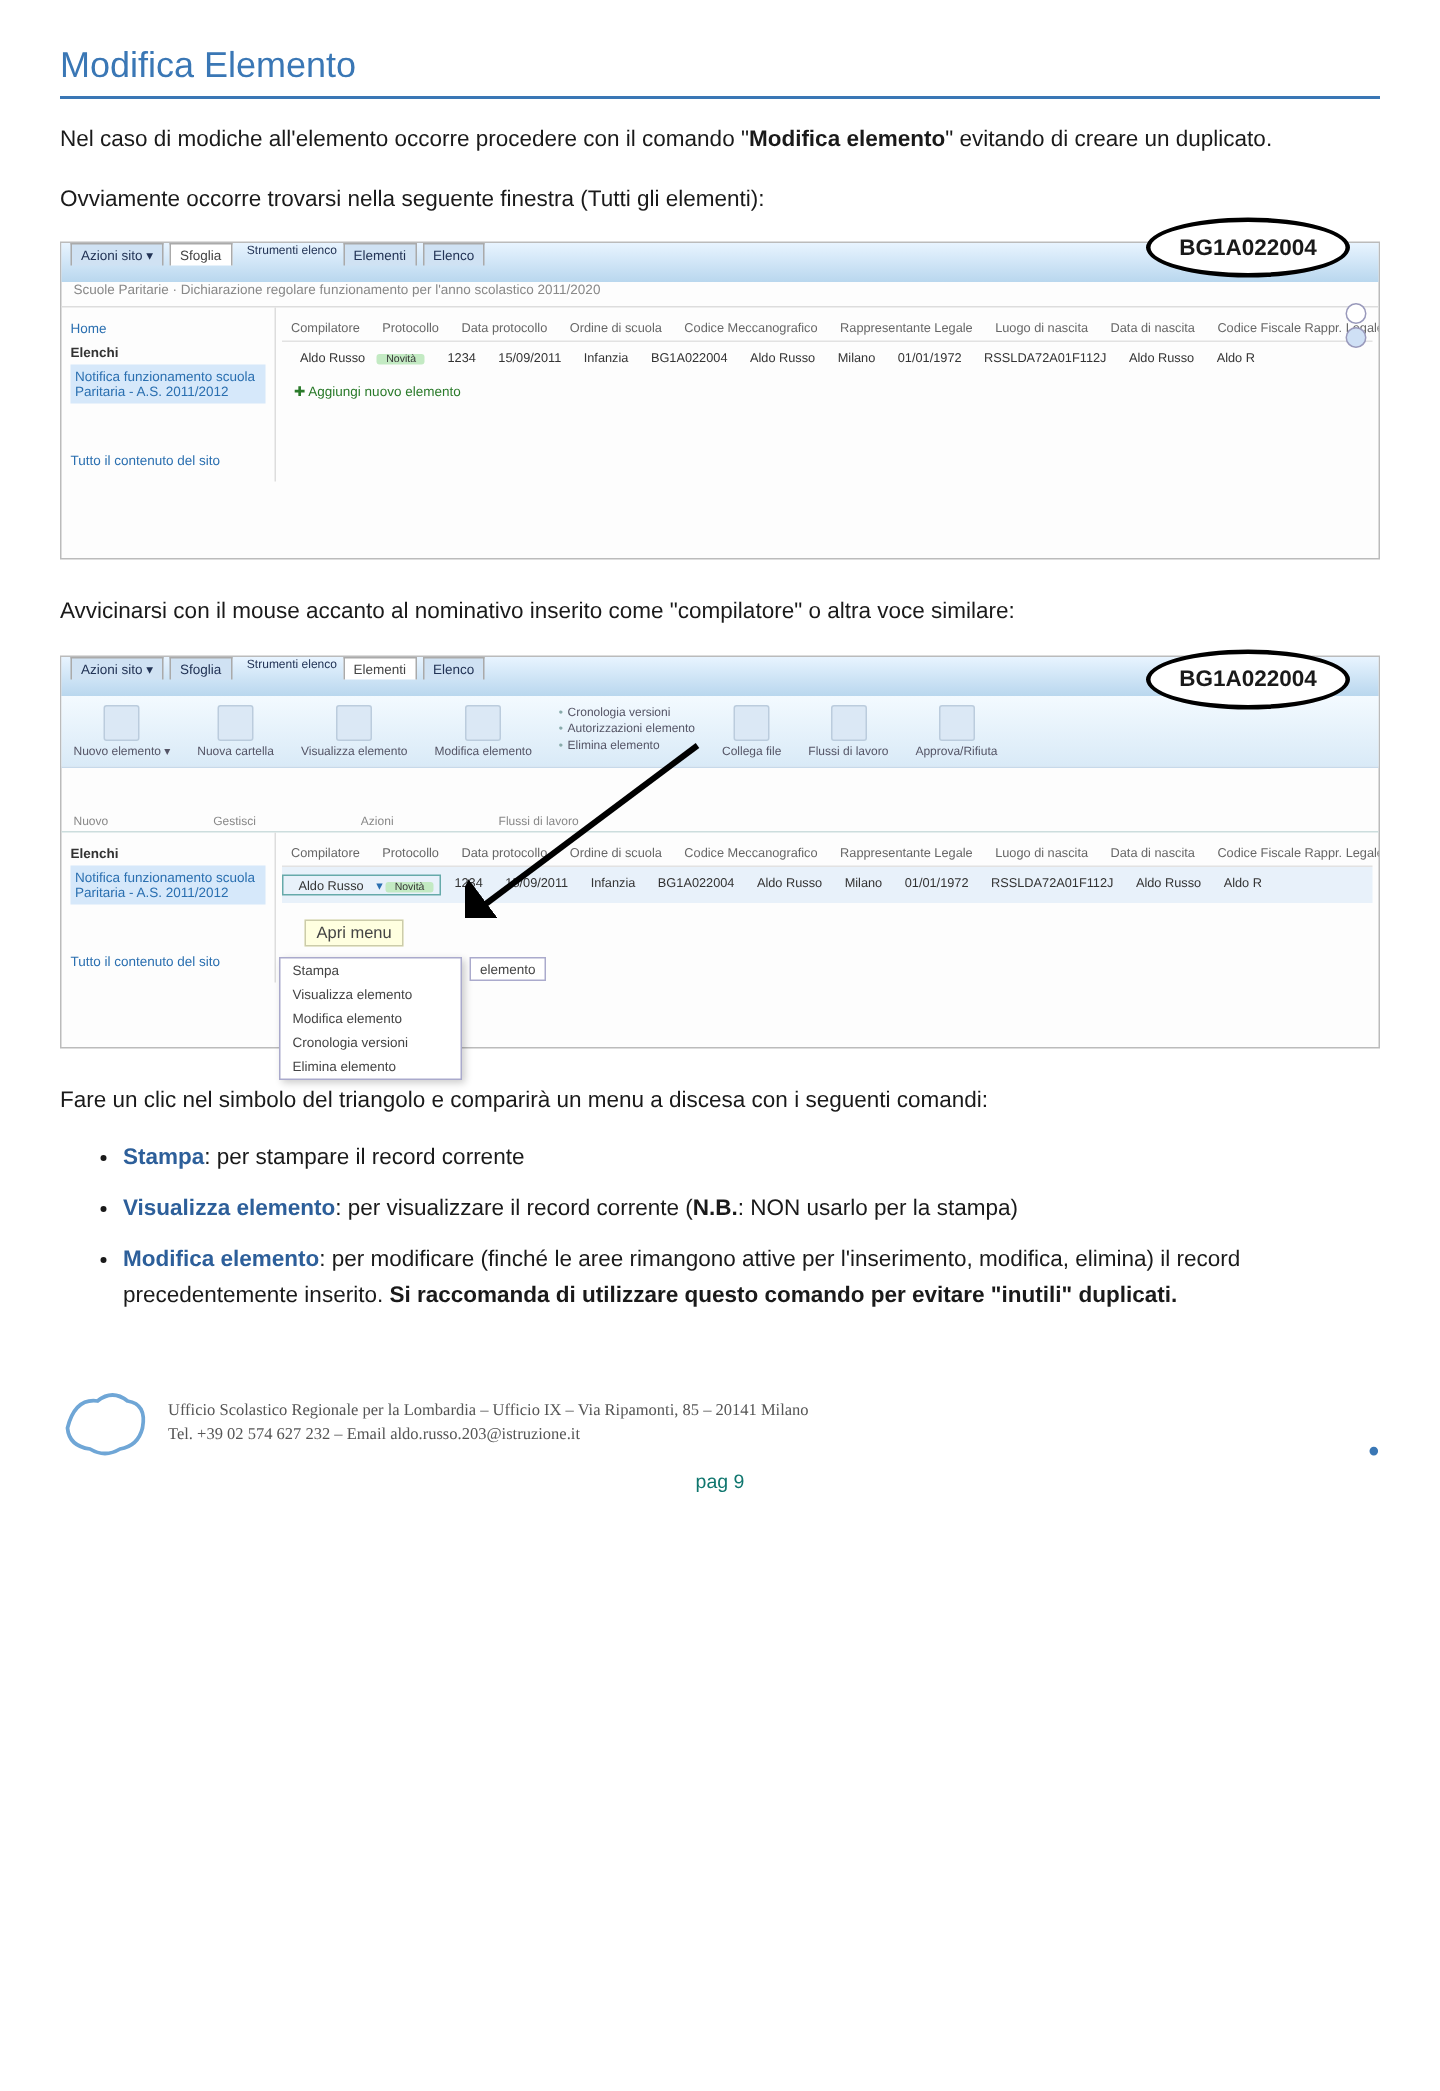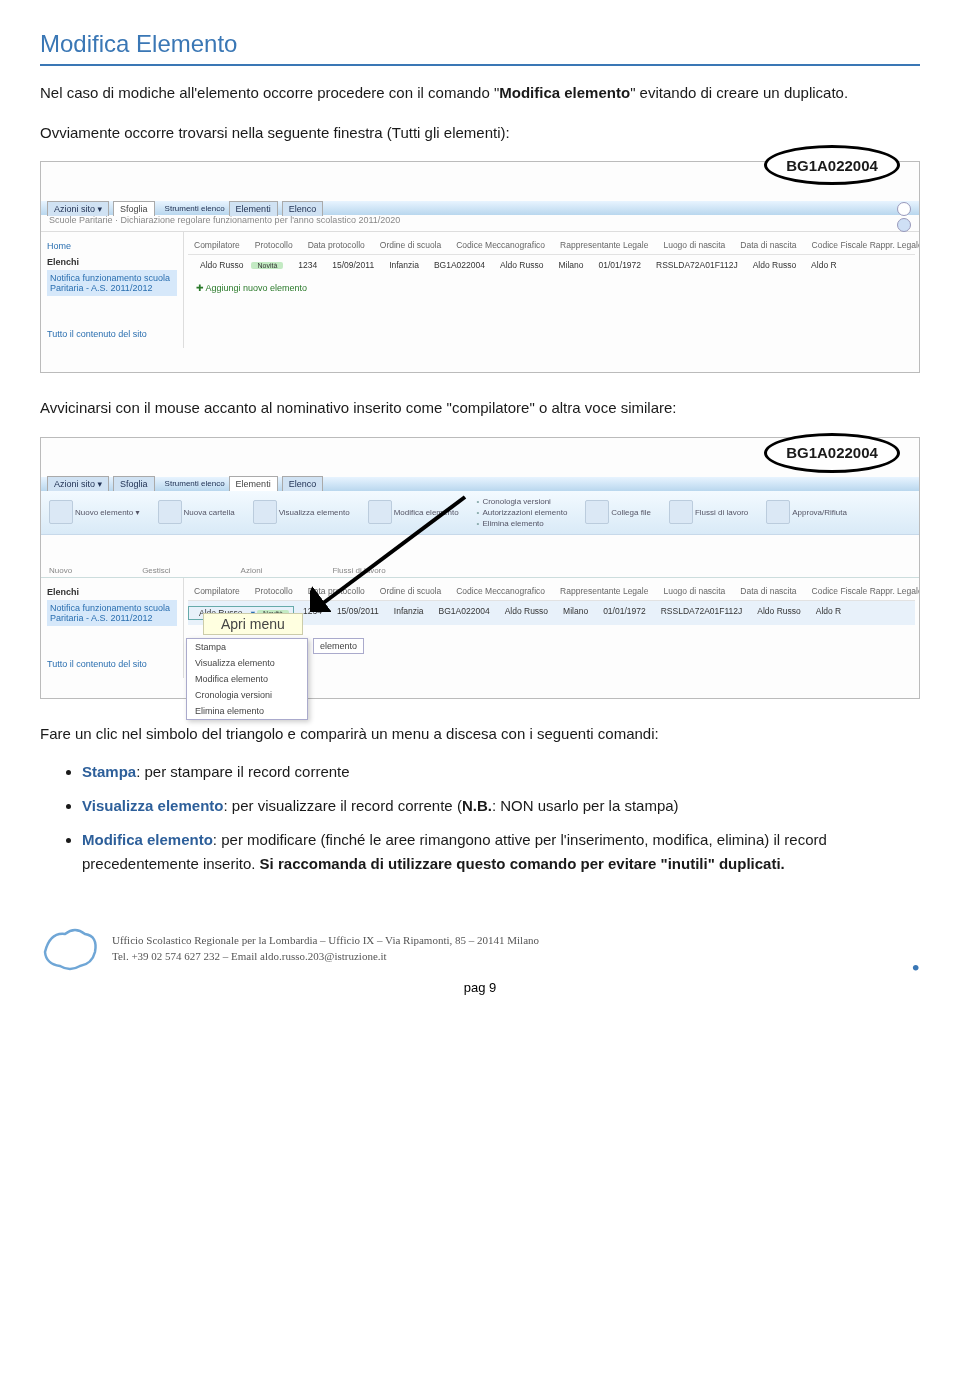"Azioni sito ▾" .sp-ribbon { align-items: center -> flex-start; height: 14px -> 26px; margin-top: 39px -> none }
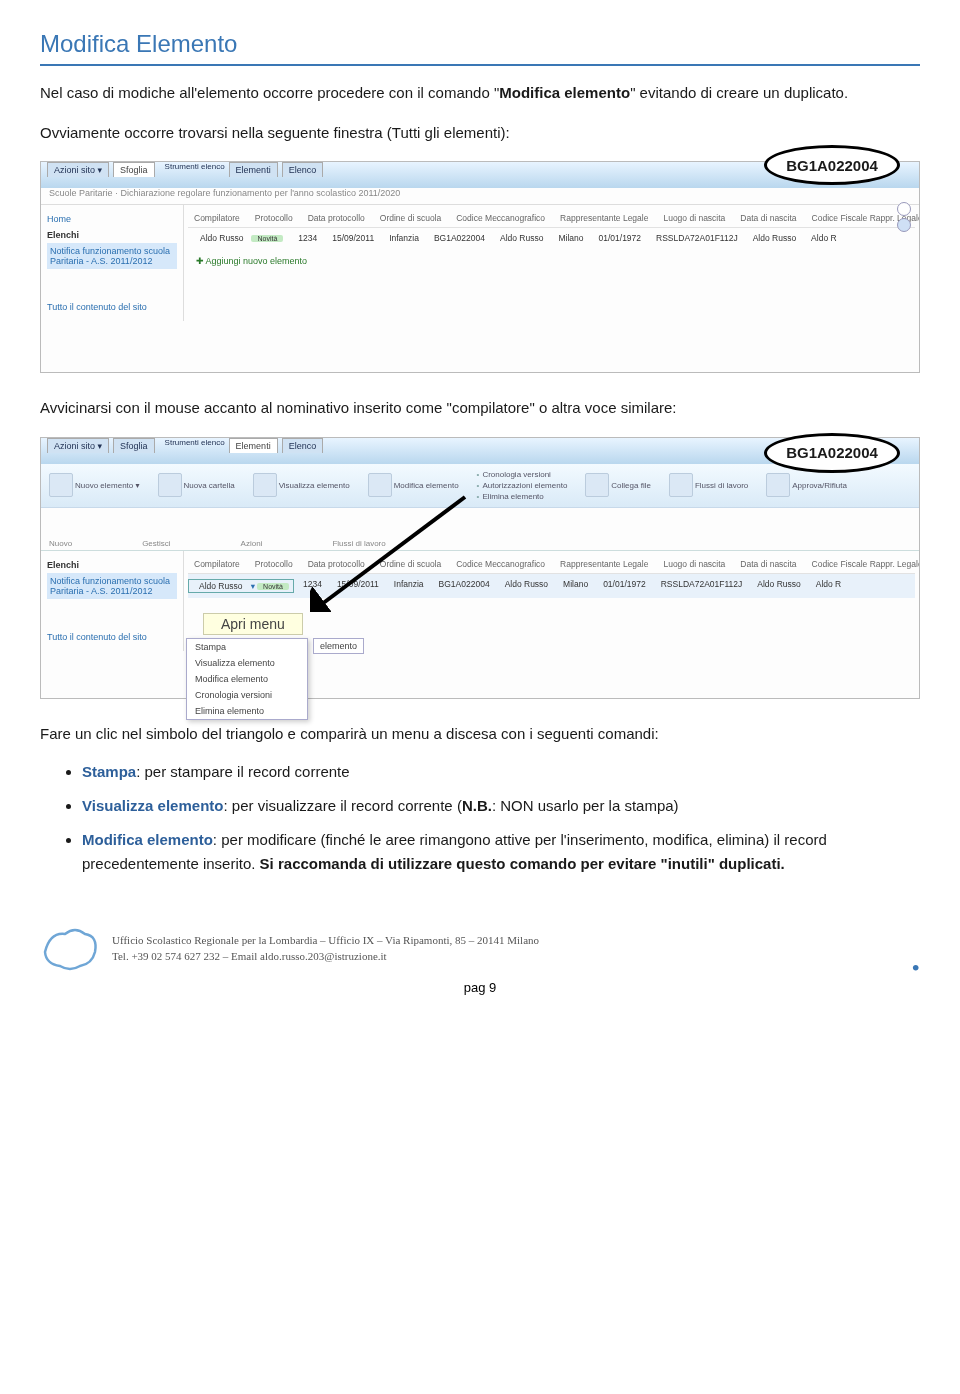"Nuovo elemento ▾" .rgroup { flex-direction: none -> column }
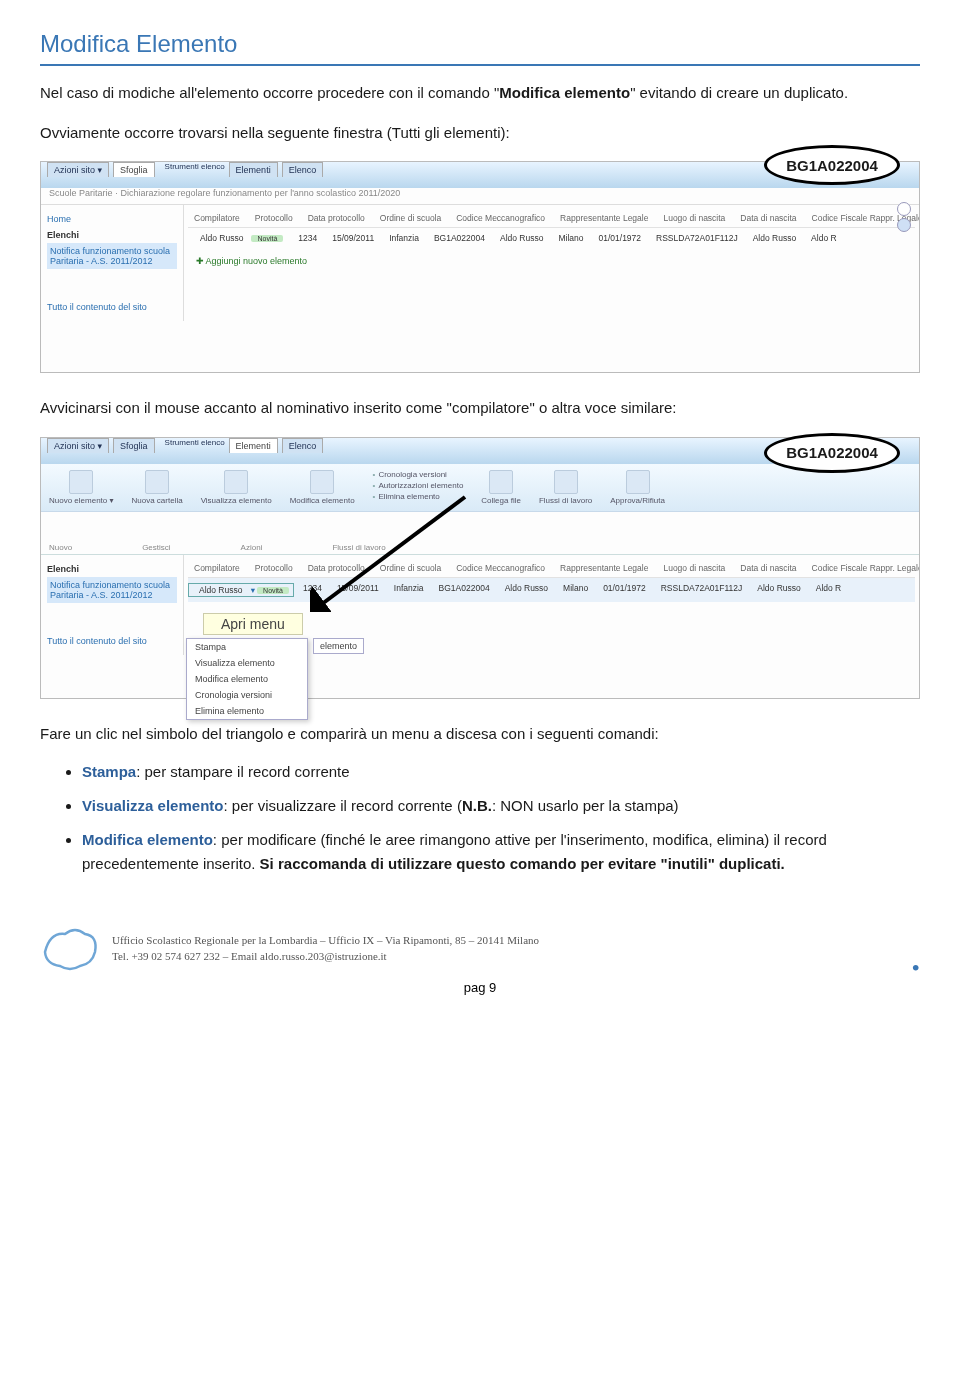"Apri menu" .apri-tip { font-size: 14px -> 11px; padding: 2px 17px -> 2px 7px }
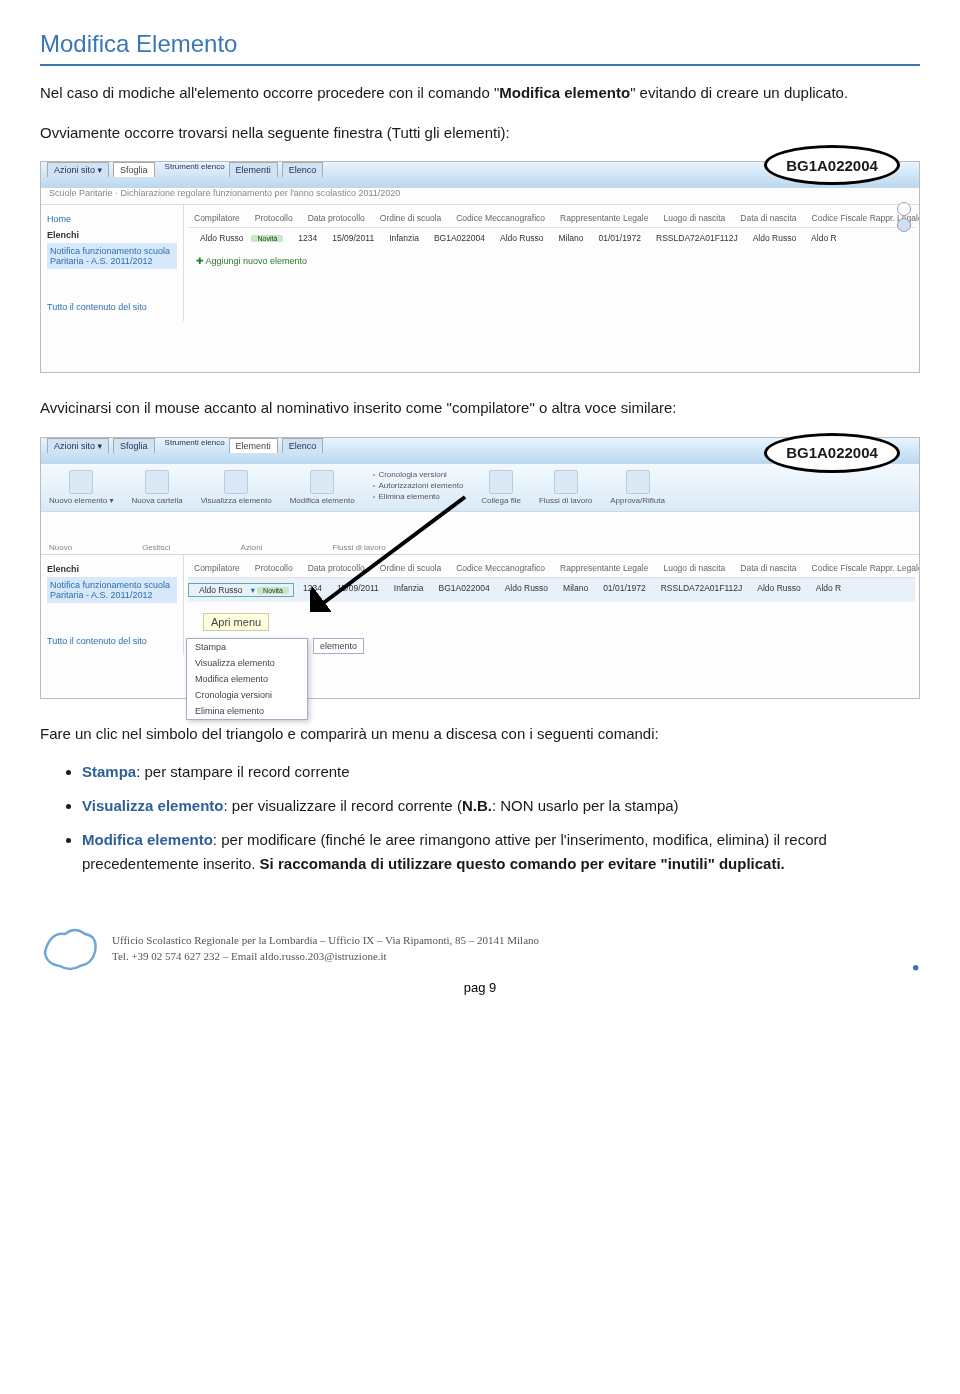"pag 9" .pagenum { color: #000000 -> #0f766e }
